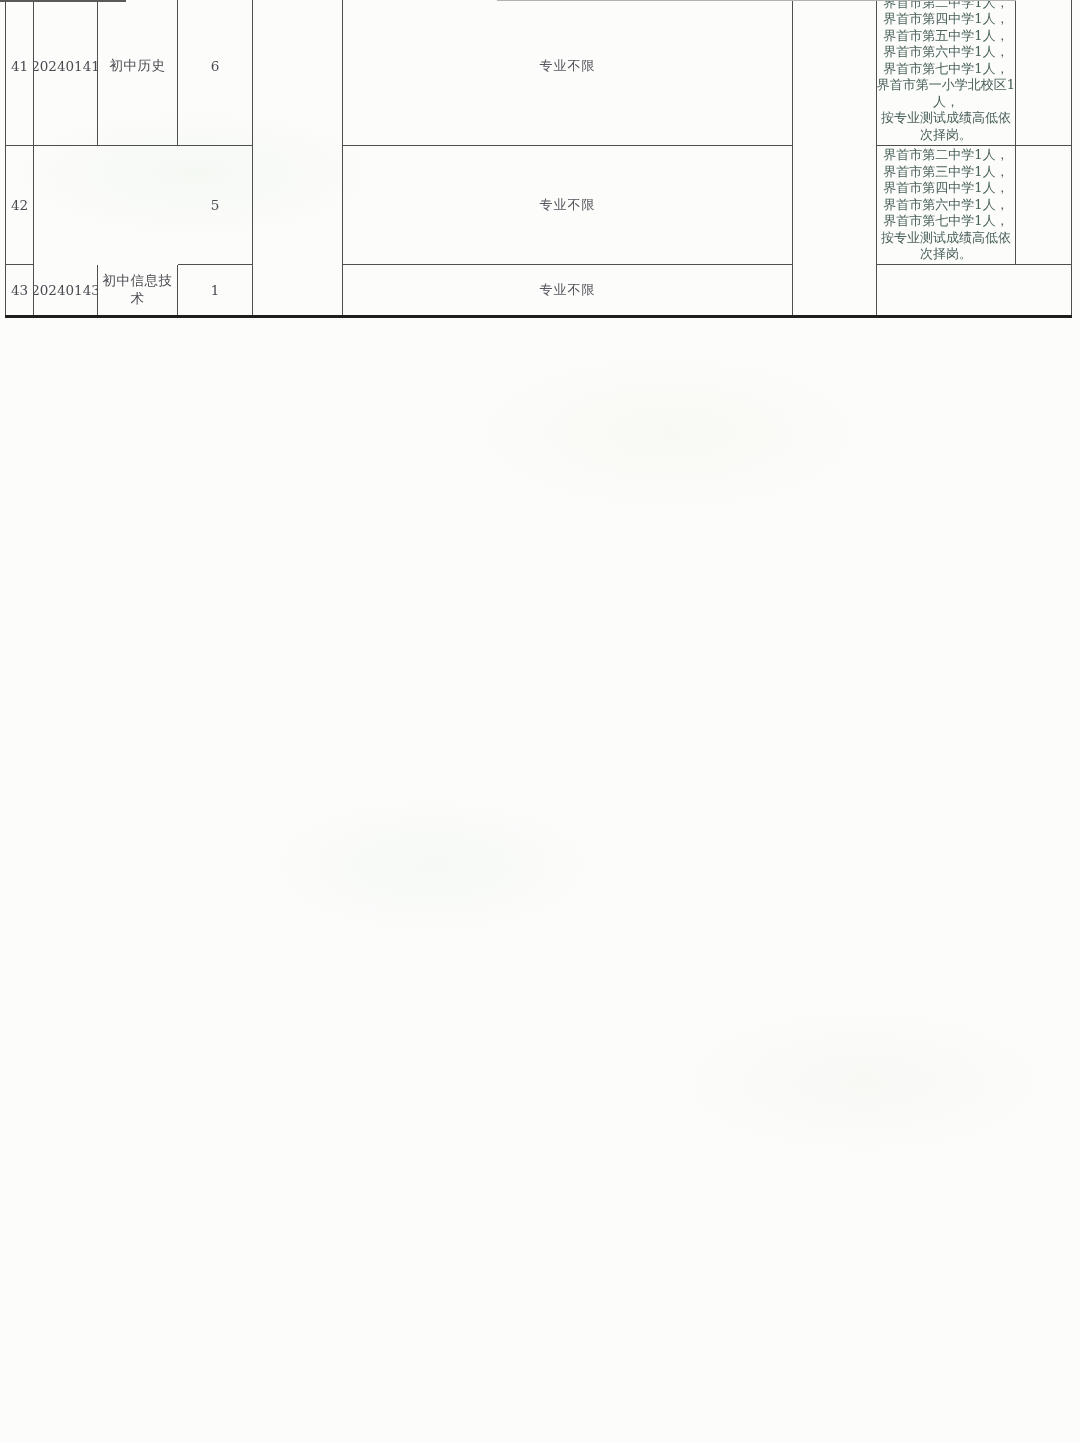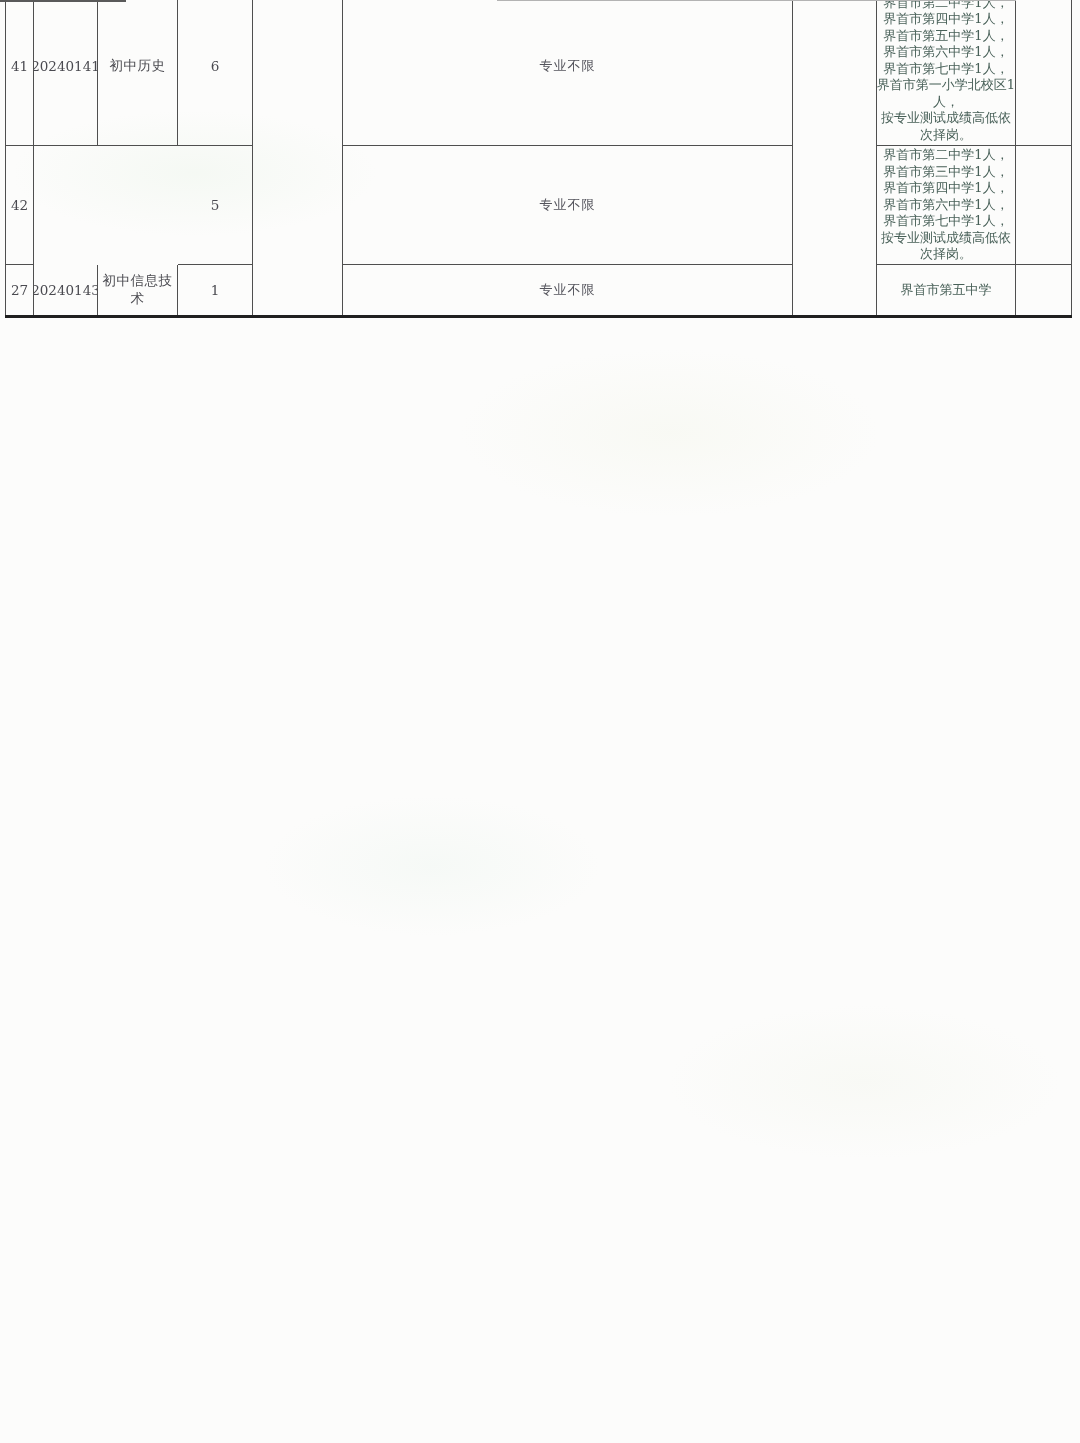"27" div.cell { text: 27 -> 43 }
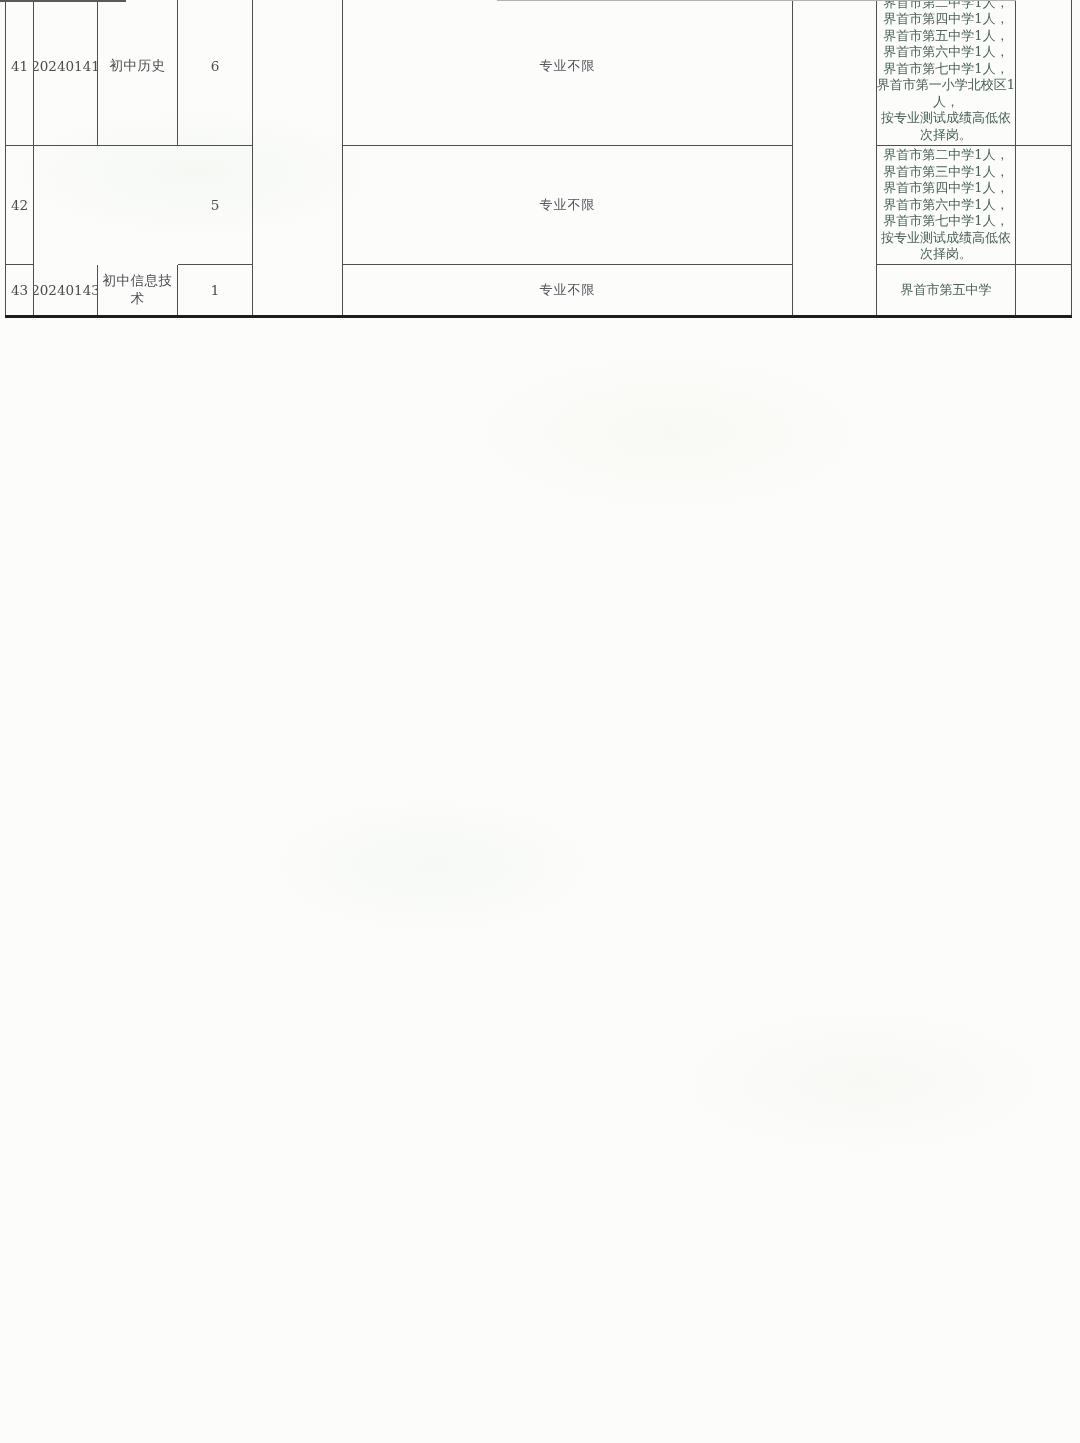"界首市第五中学" div.cell { html: <div> <div>界首市第五中学</div> </div> -> none }
